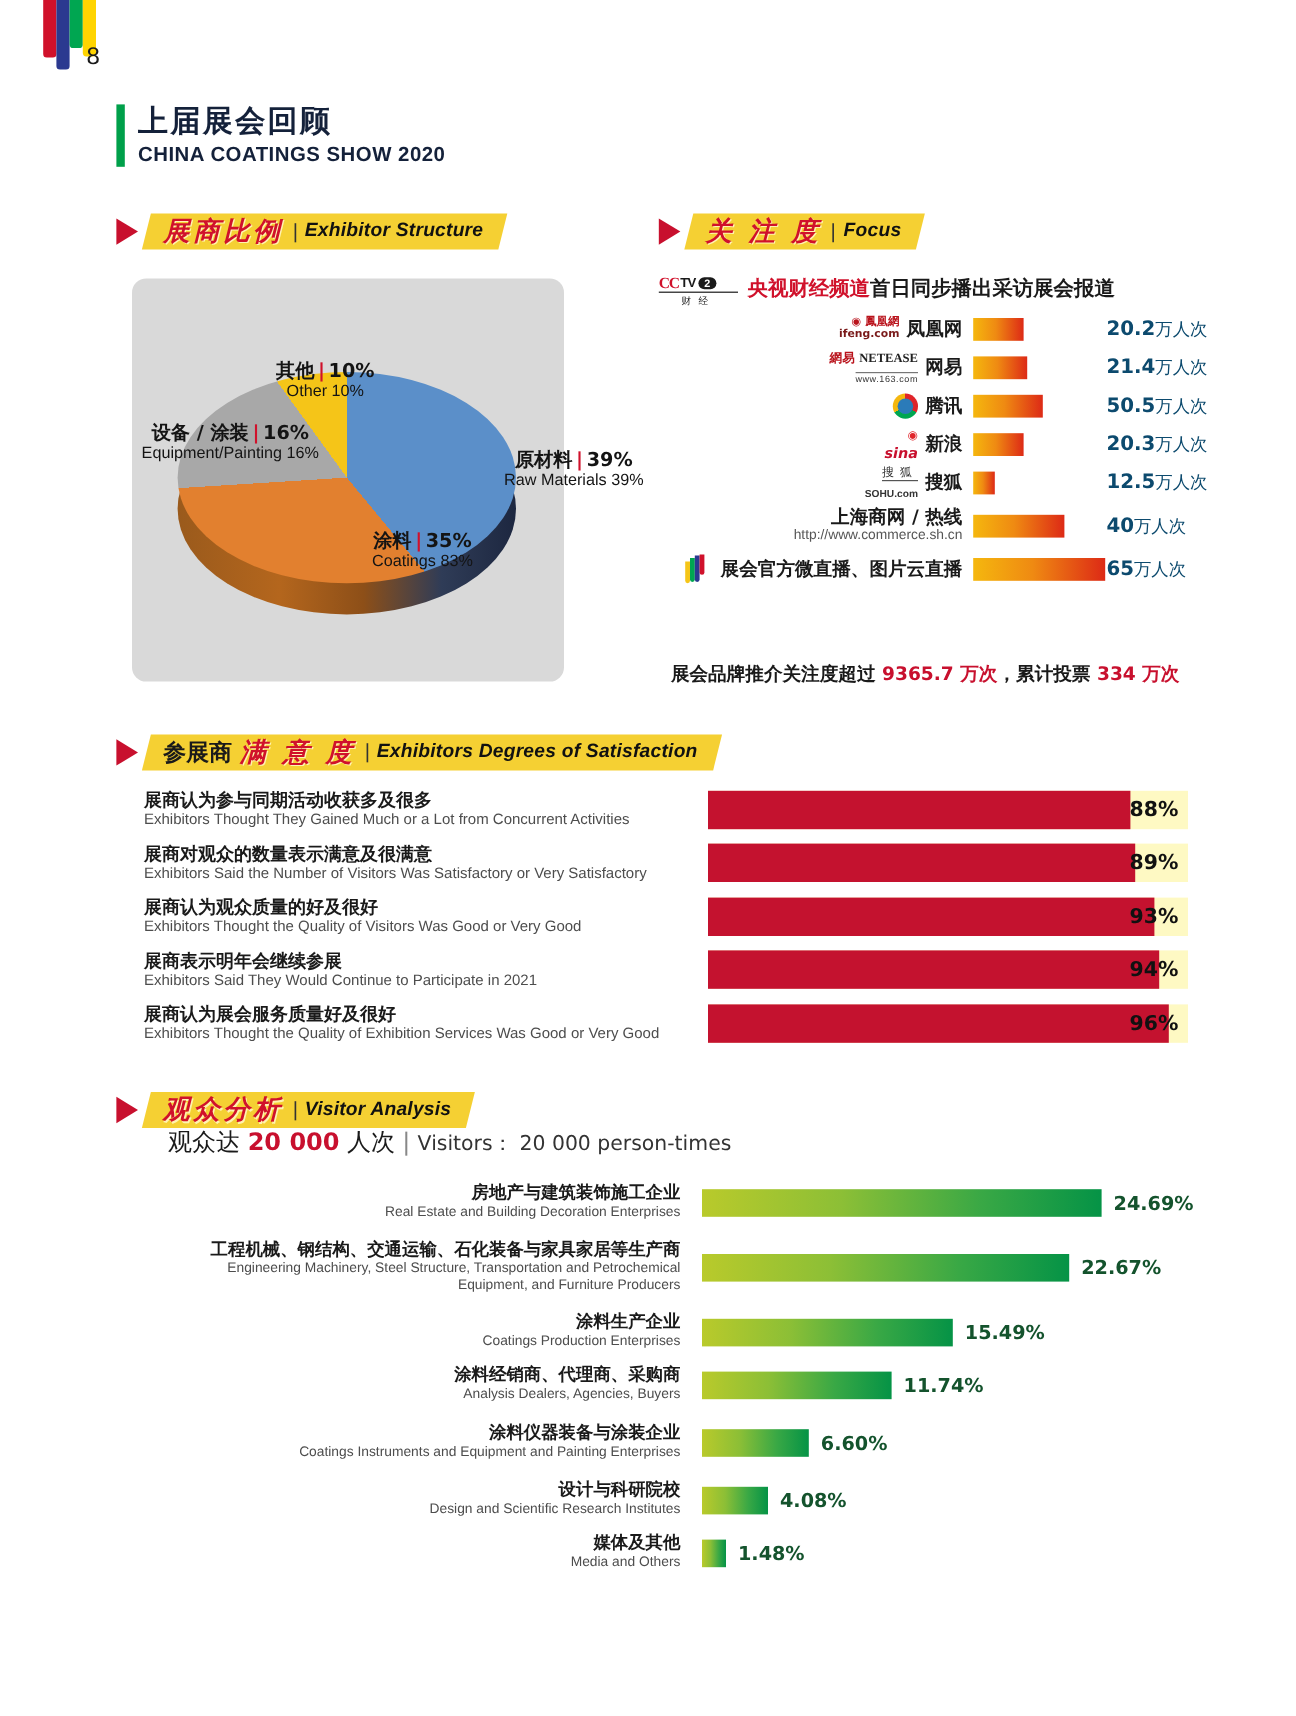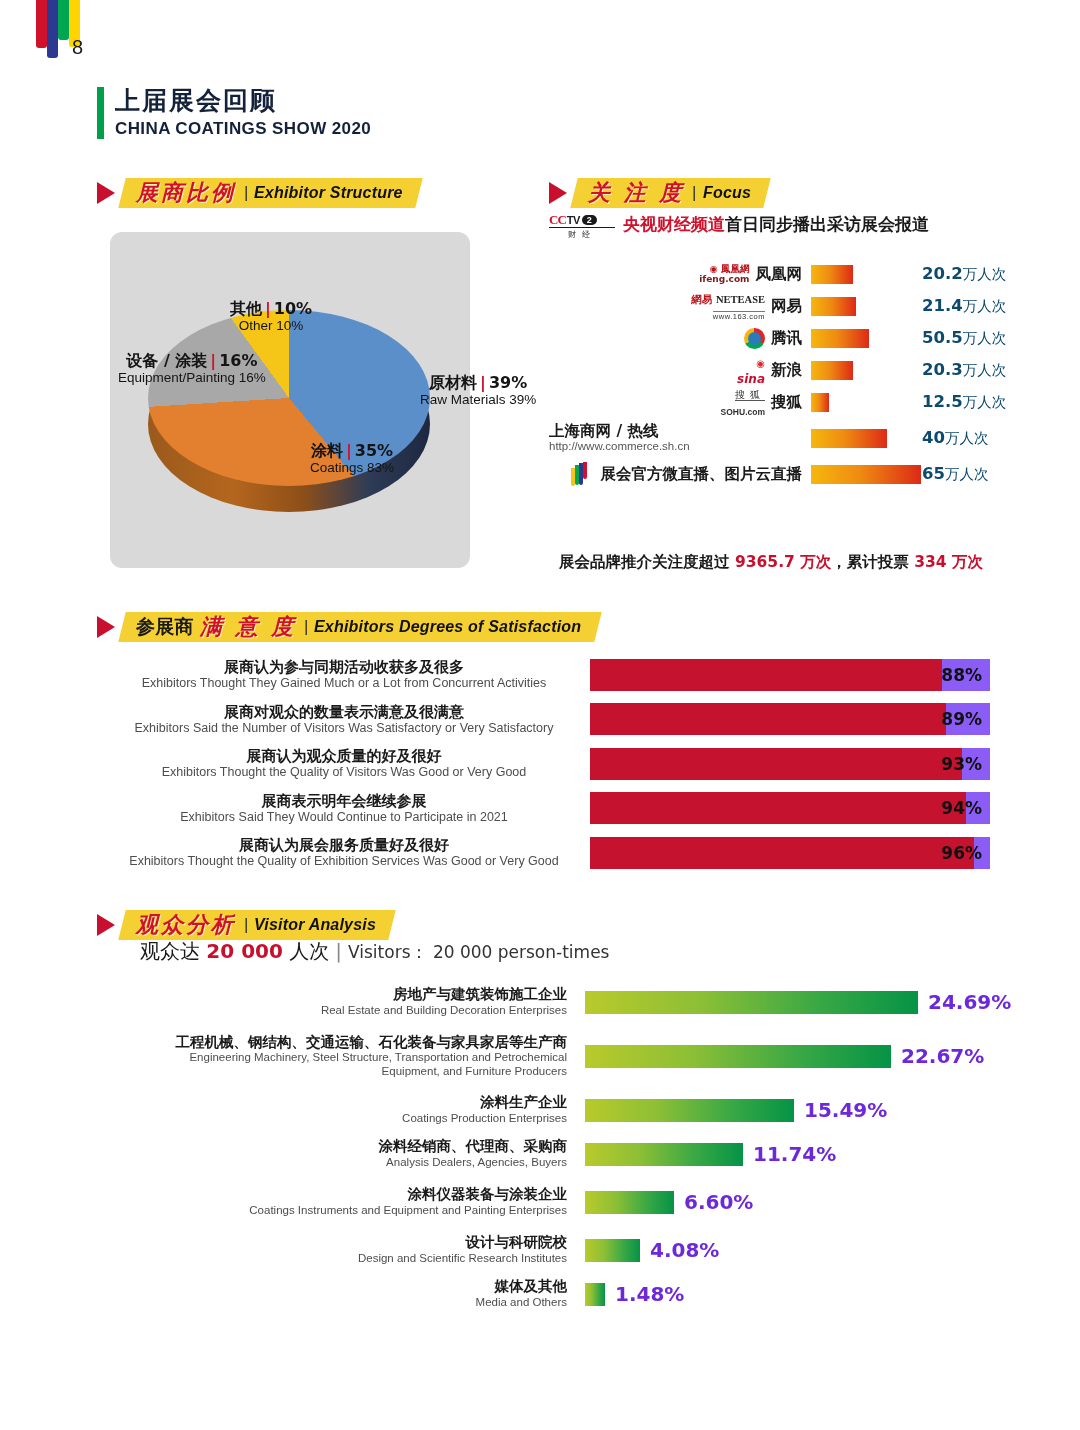"CC" #focus-head { top: 212px -> 228px }
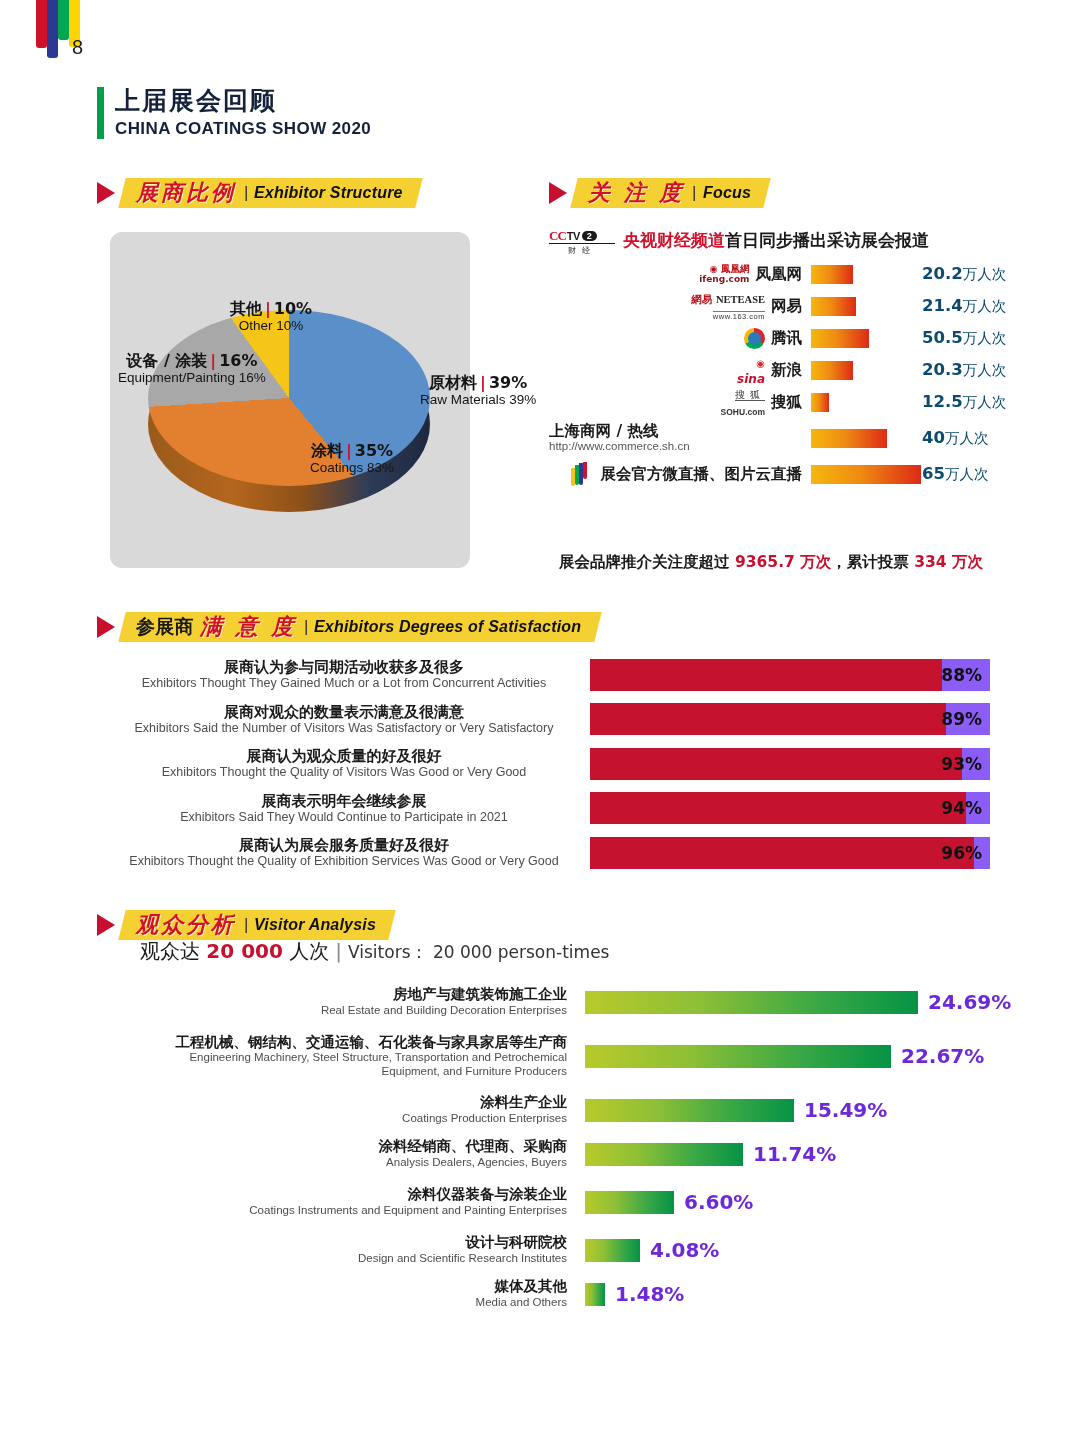"上海商网 / 热线" .f-stack { text-align: left -> right }
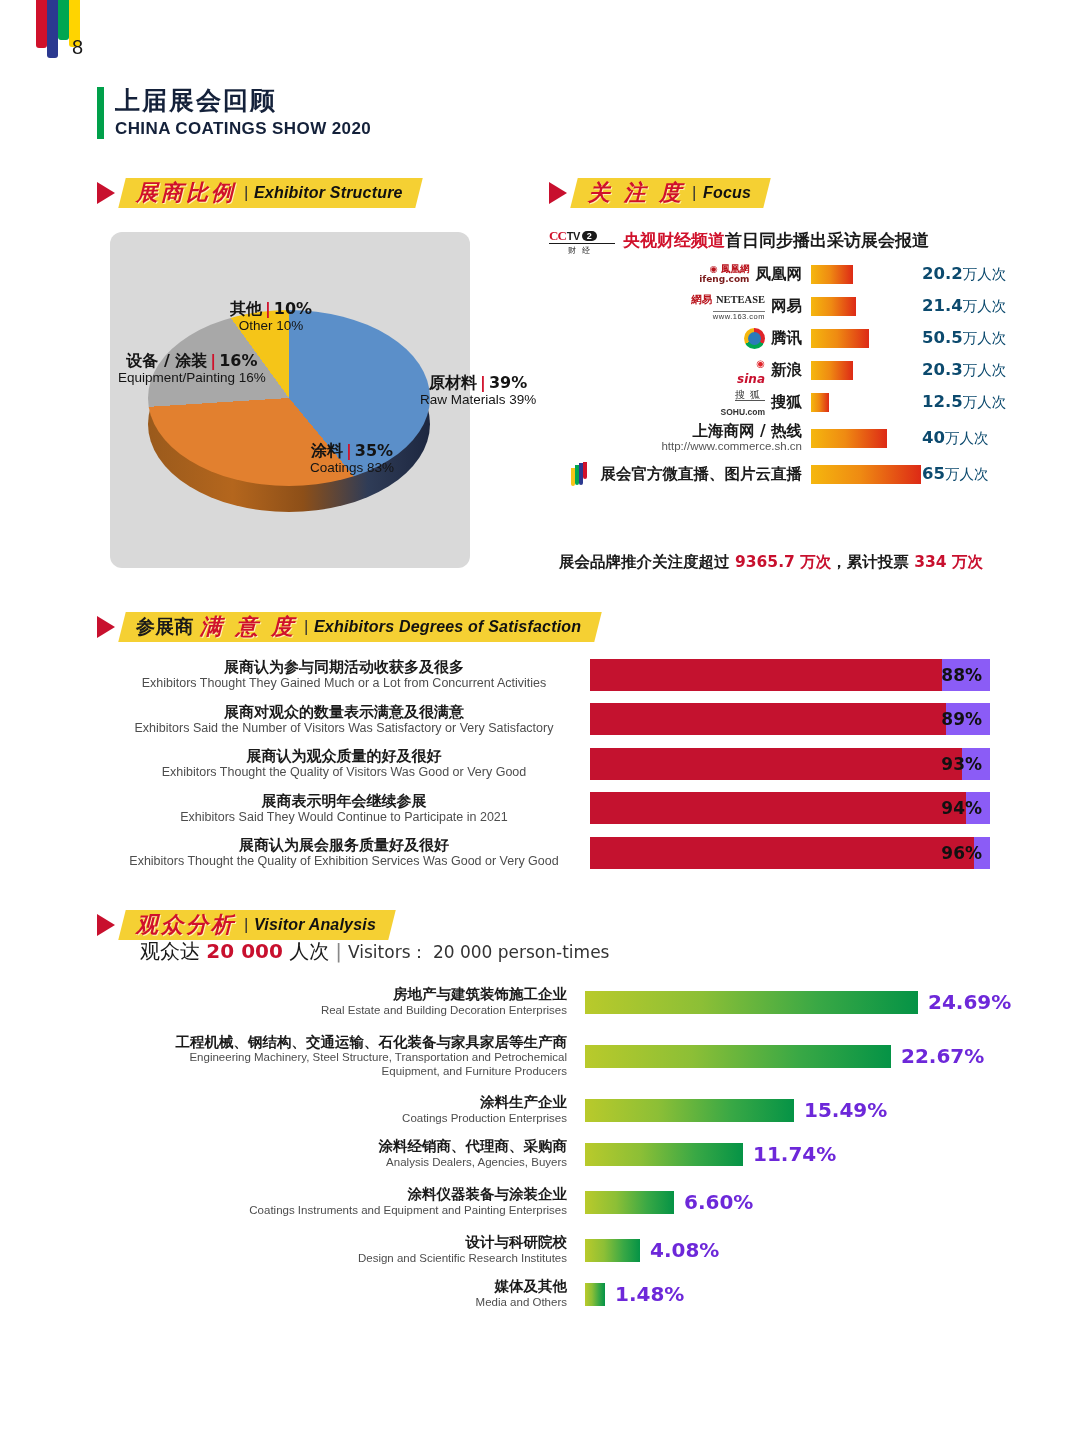"展商认为参与同期活动收获多及很多" .s-text { text-align: center -> left }
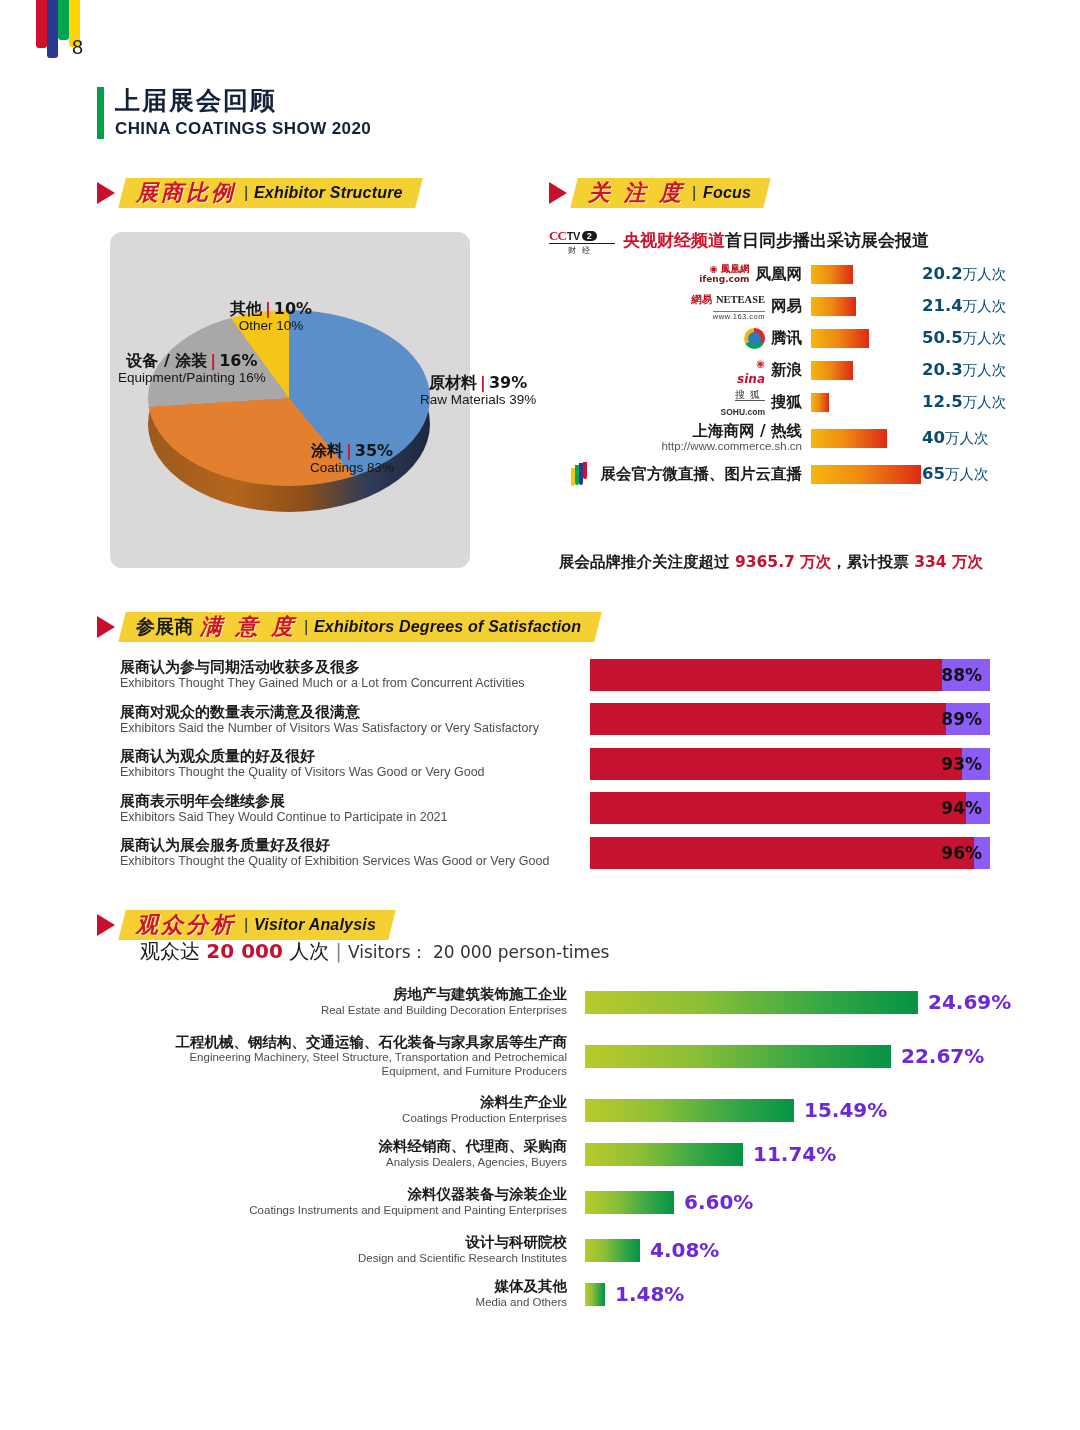"88%" .s-track { background: #8b5cf6 -> #fef9c3 }
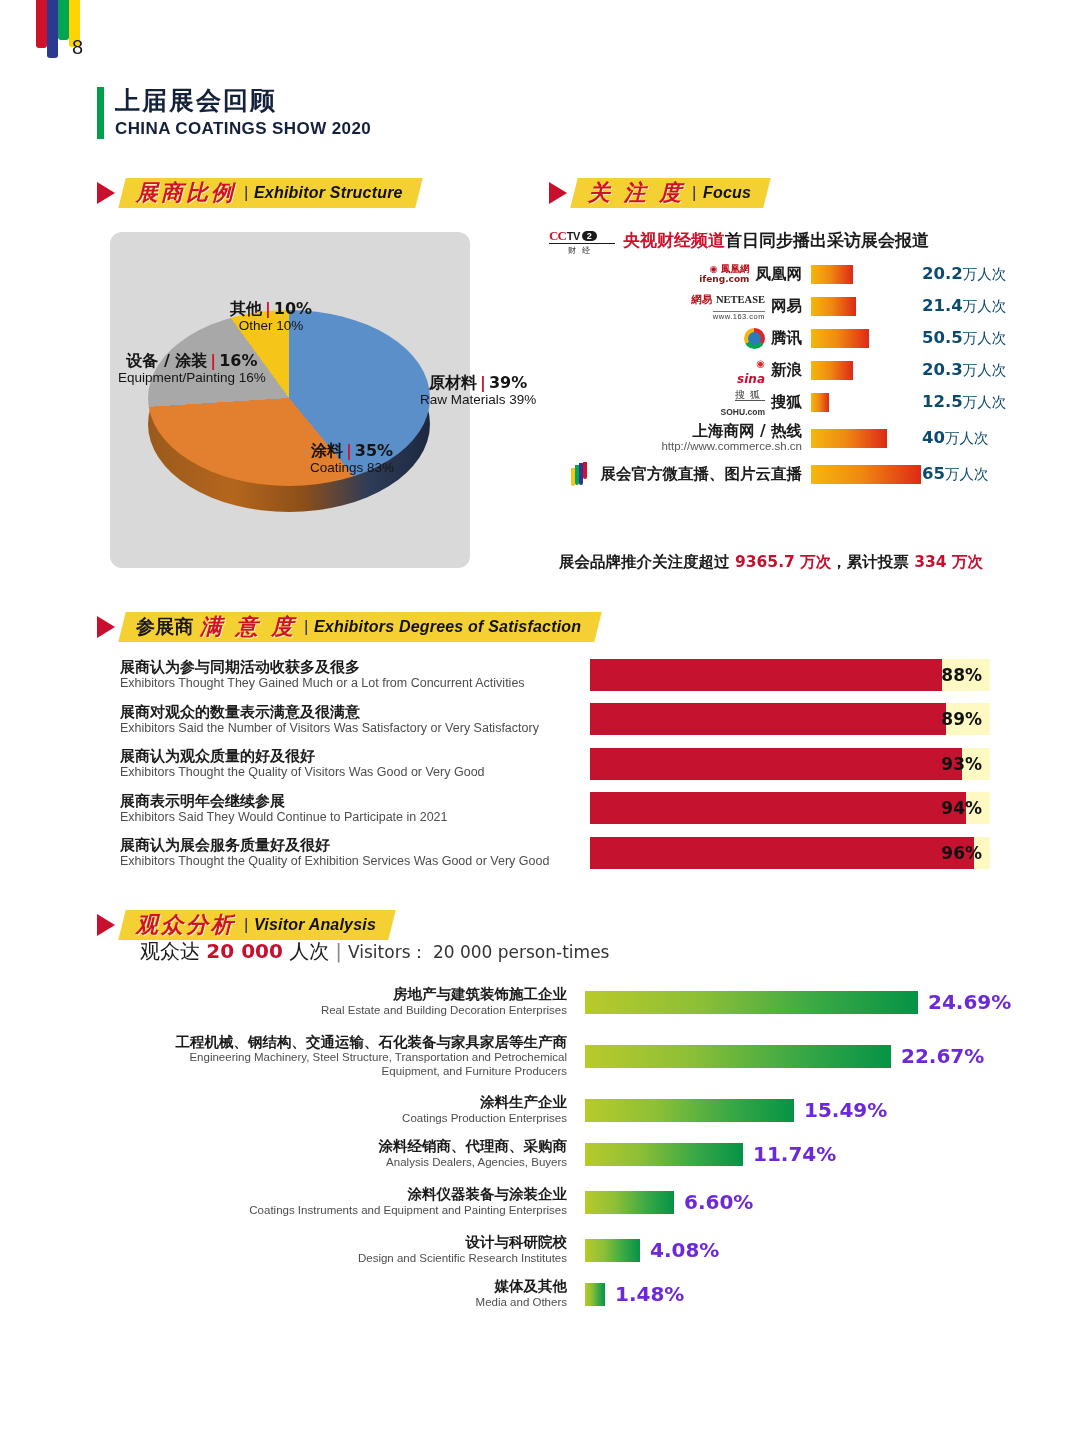"24.69%" .v-pct { color: #6d28d9 -> #14532d; font-size: 20px -> 16px }
